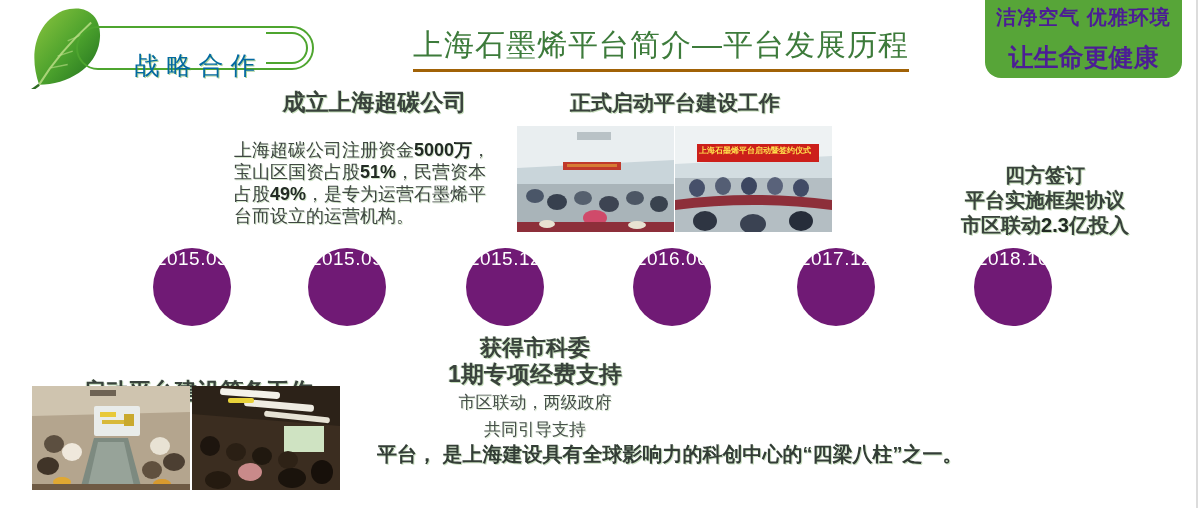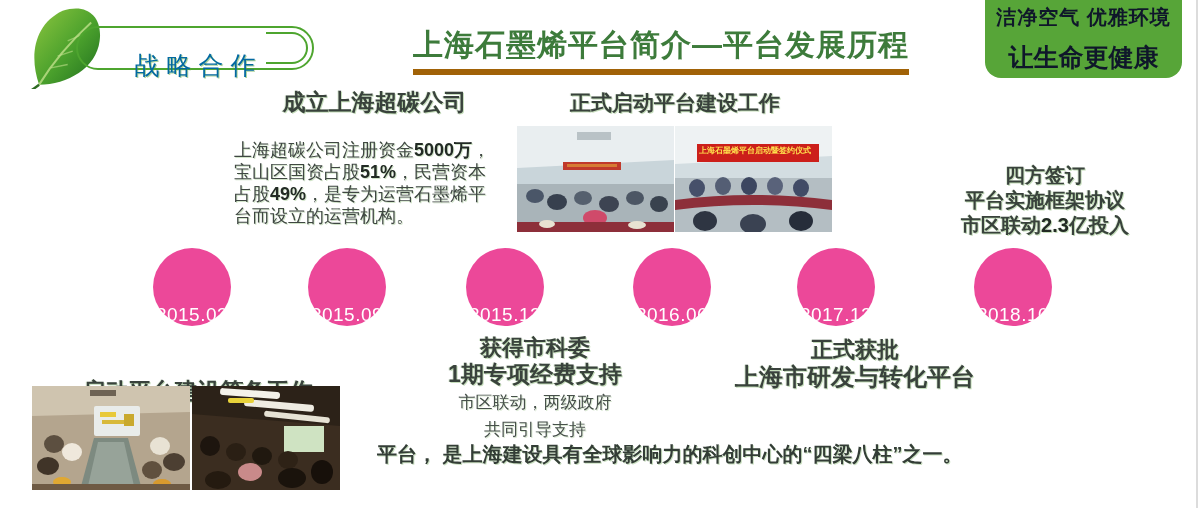"洁净空气 优雅环境" #slogan { color: #0f172a -> #4c1d95 }
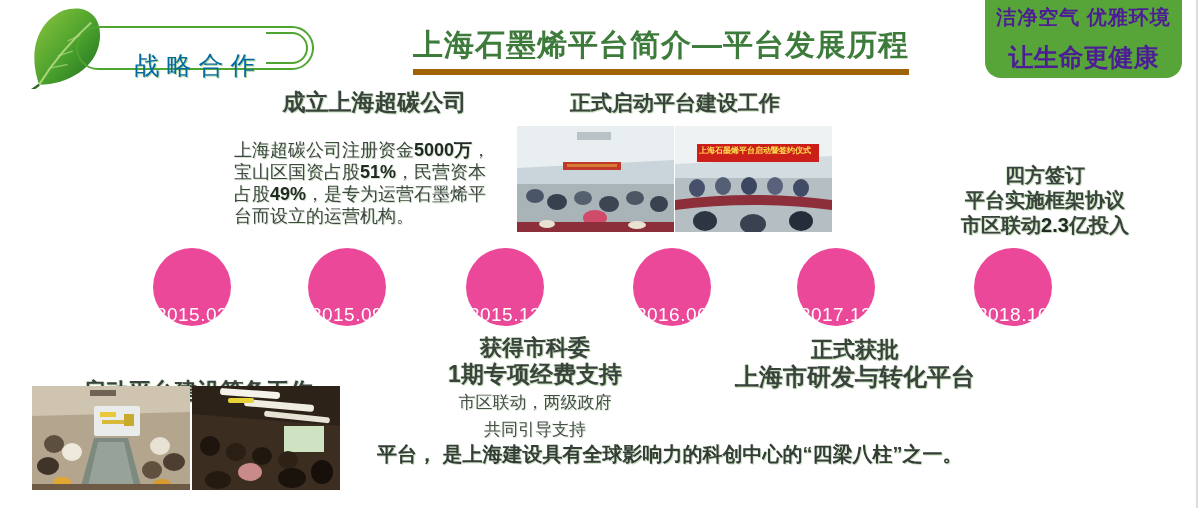"上海石墨烯平台简介—平台发展历程" #title { border-bottom: 6px solid #a16207 -> 3px solid #a16207; font-weight: 700 -> 400 }
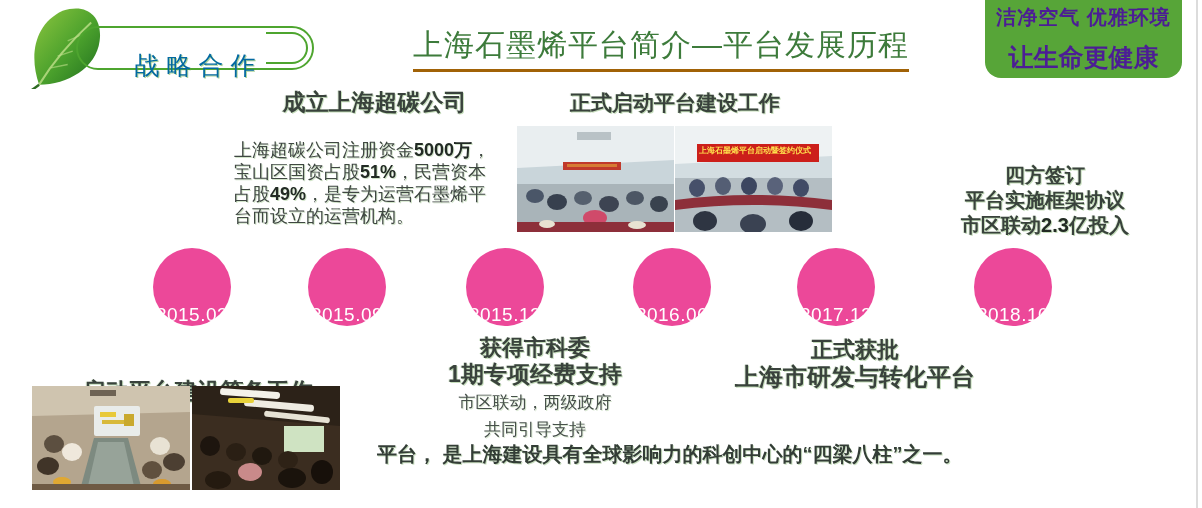"2015.03" .milestone { align-items: flex-end -> flex-start; background: #ec4899 -> #701a75 }
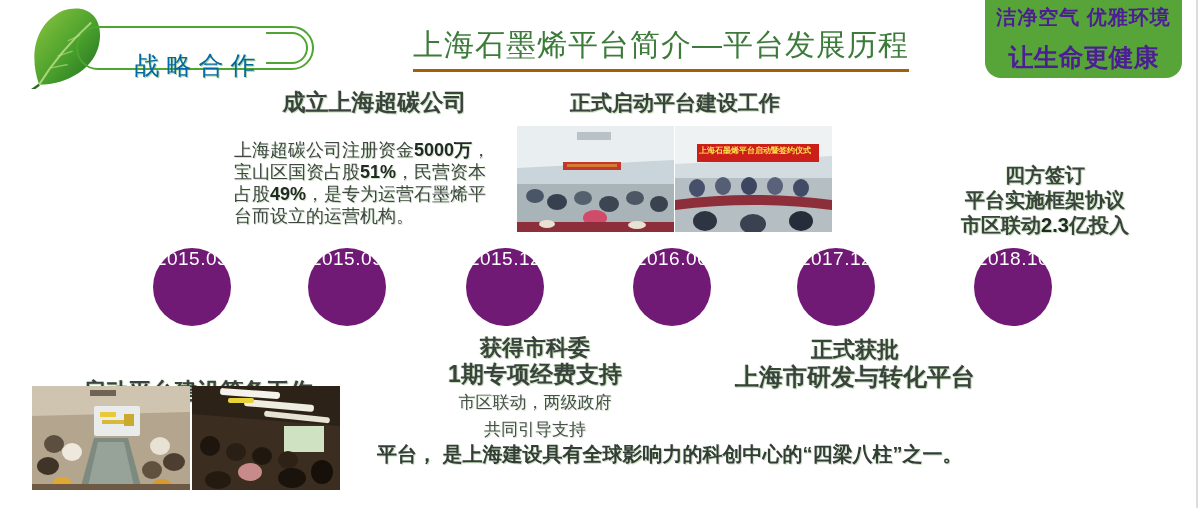"正式获批" div.abs { html: <div> <div>正式获批</div> <div>上海市研发与转化平台</div> </div> -> none }
